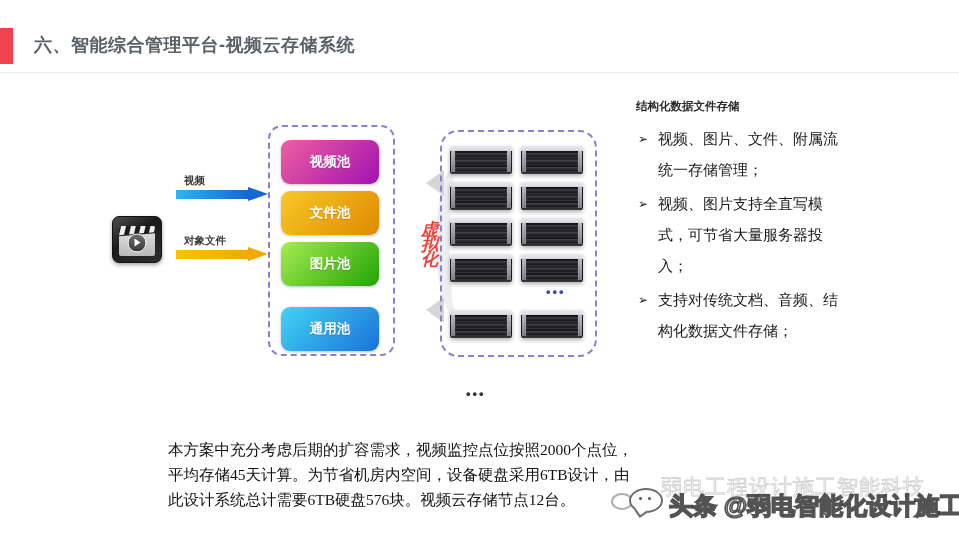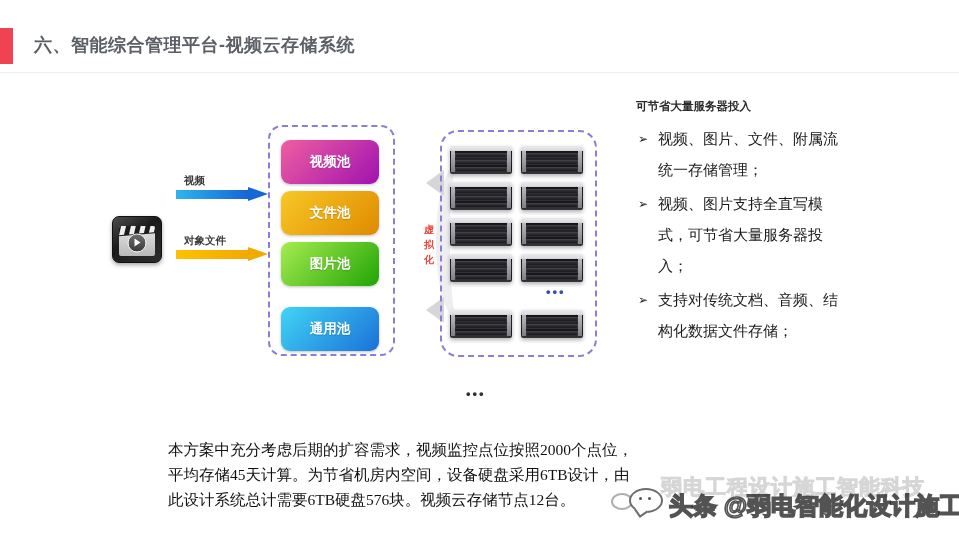"可节省大量服务器投入" div.rt-head { text: 可节省大量服务器投入 -> 结构化数据文件存储 }
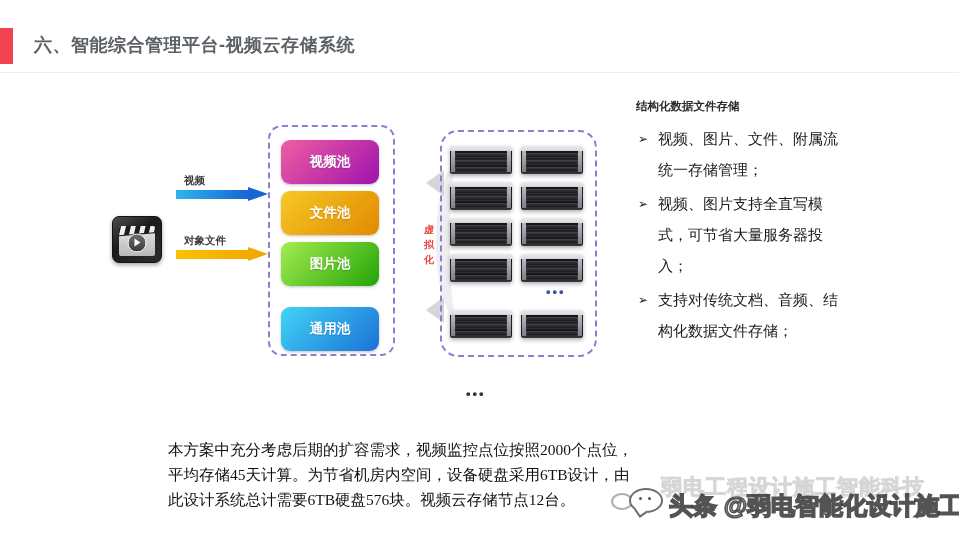"虚拟化" .virt-label { font-size: 10px -> 17px; font-style: none -> italic }
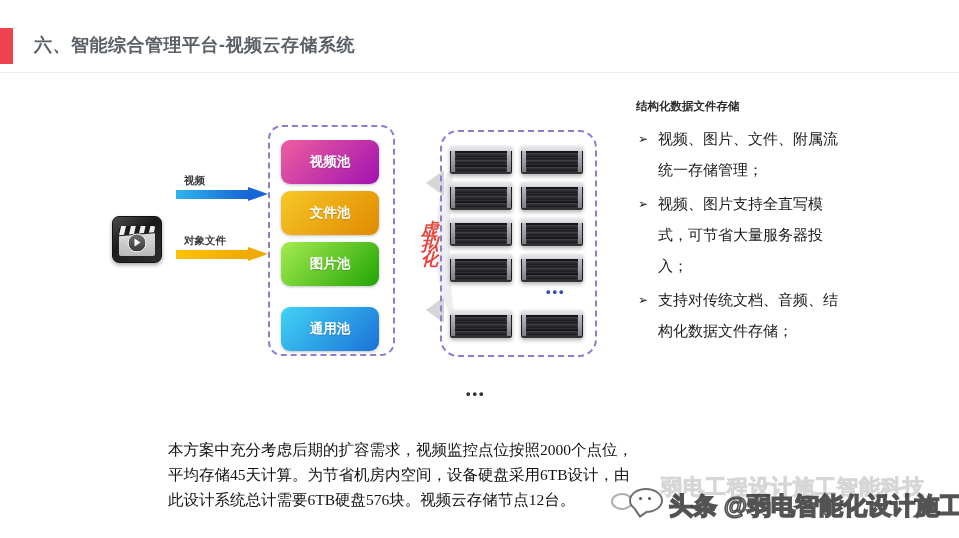"弱电工程设计施工智能科技" .wm-ghost { font-weight: 700 -> 400 }
